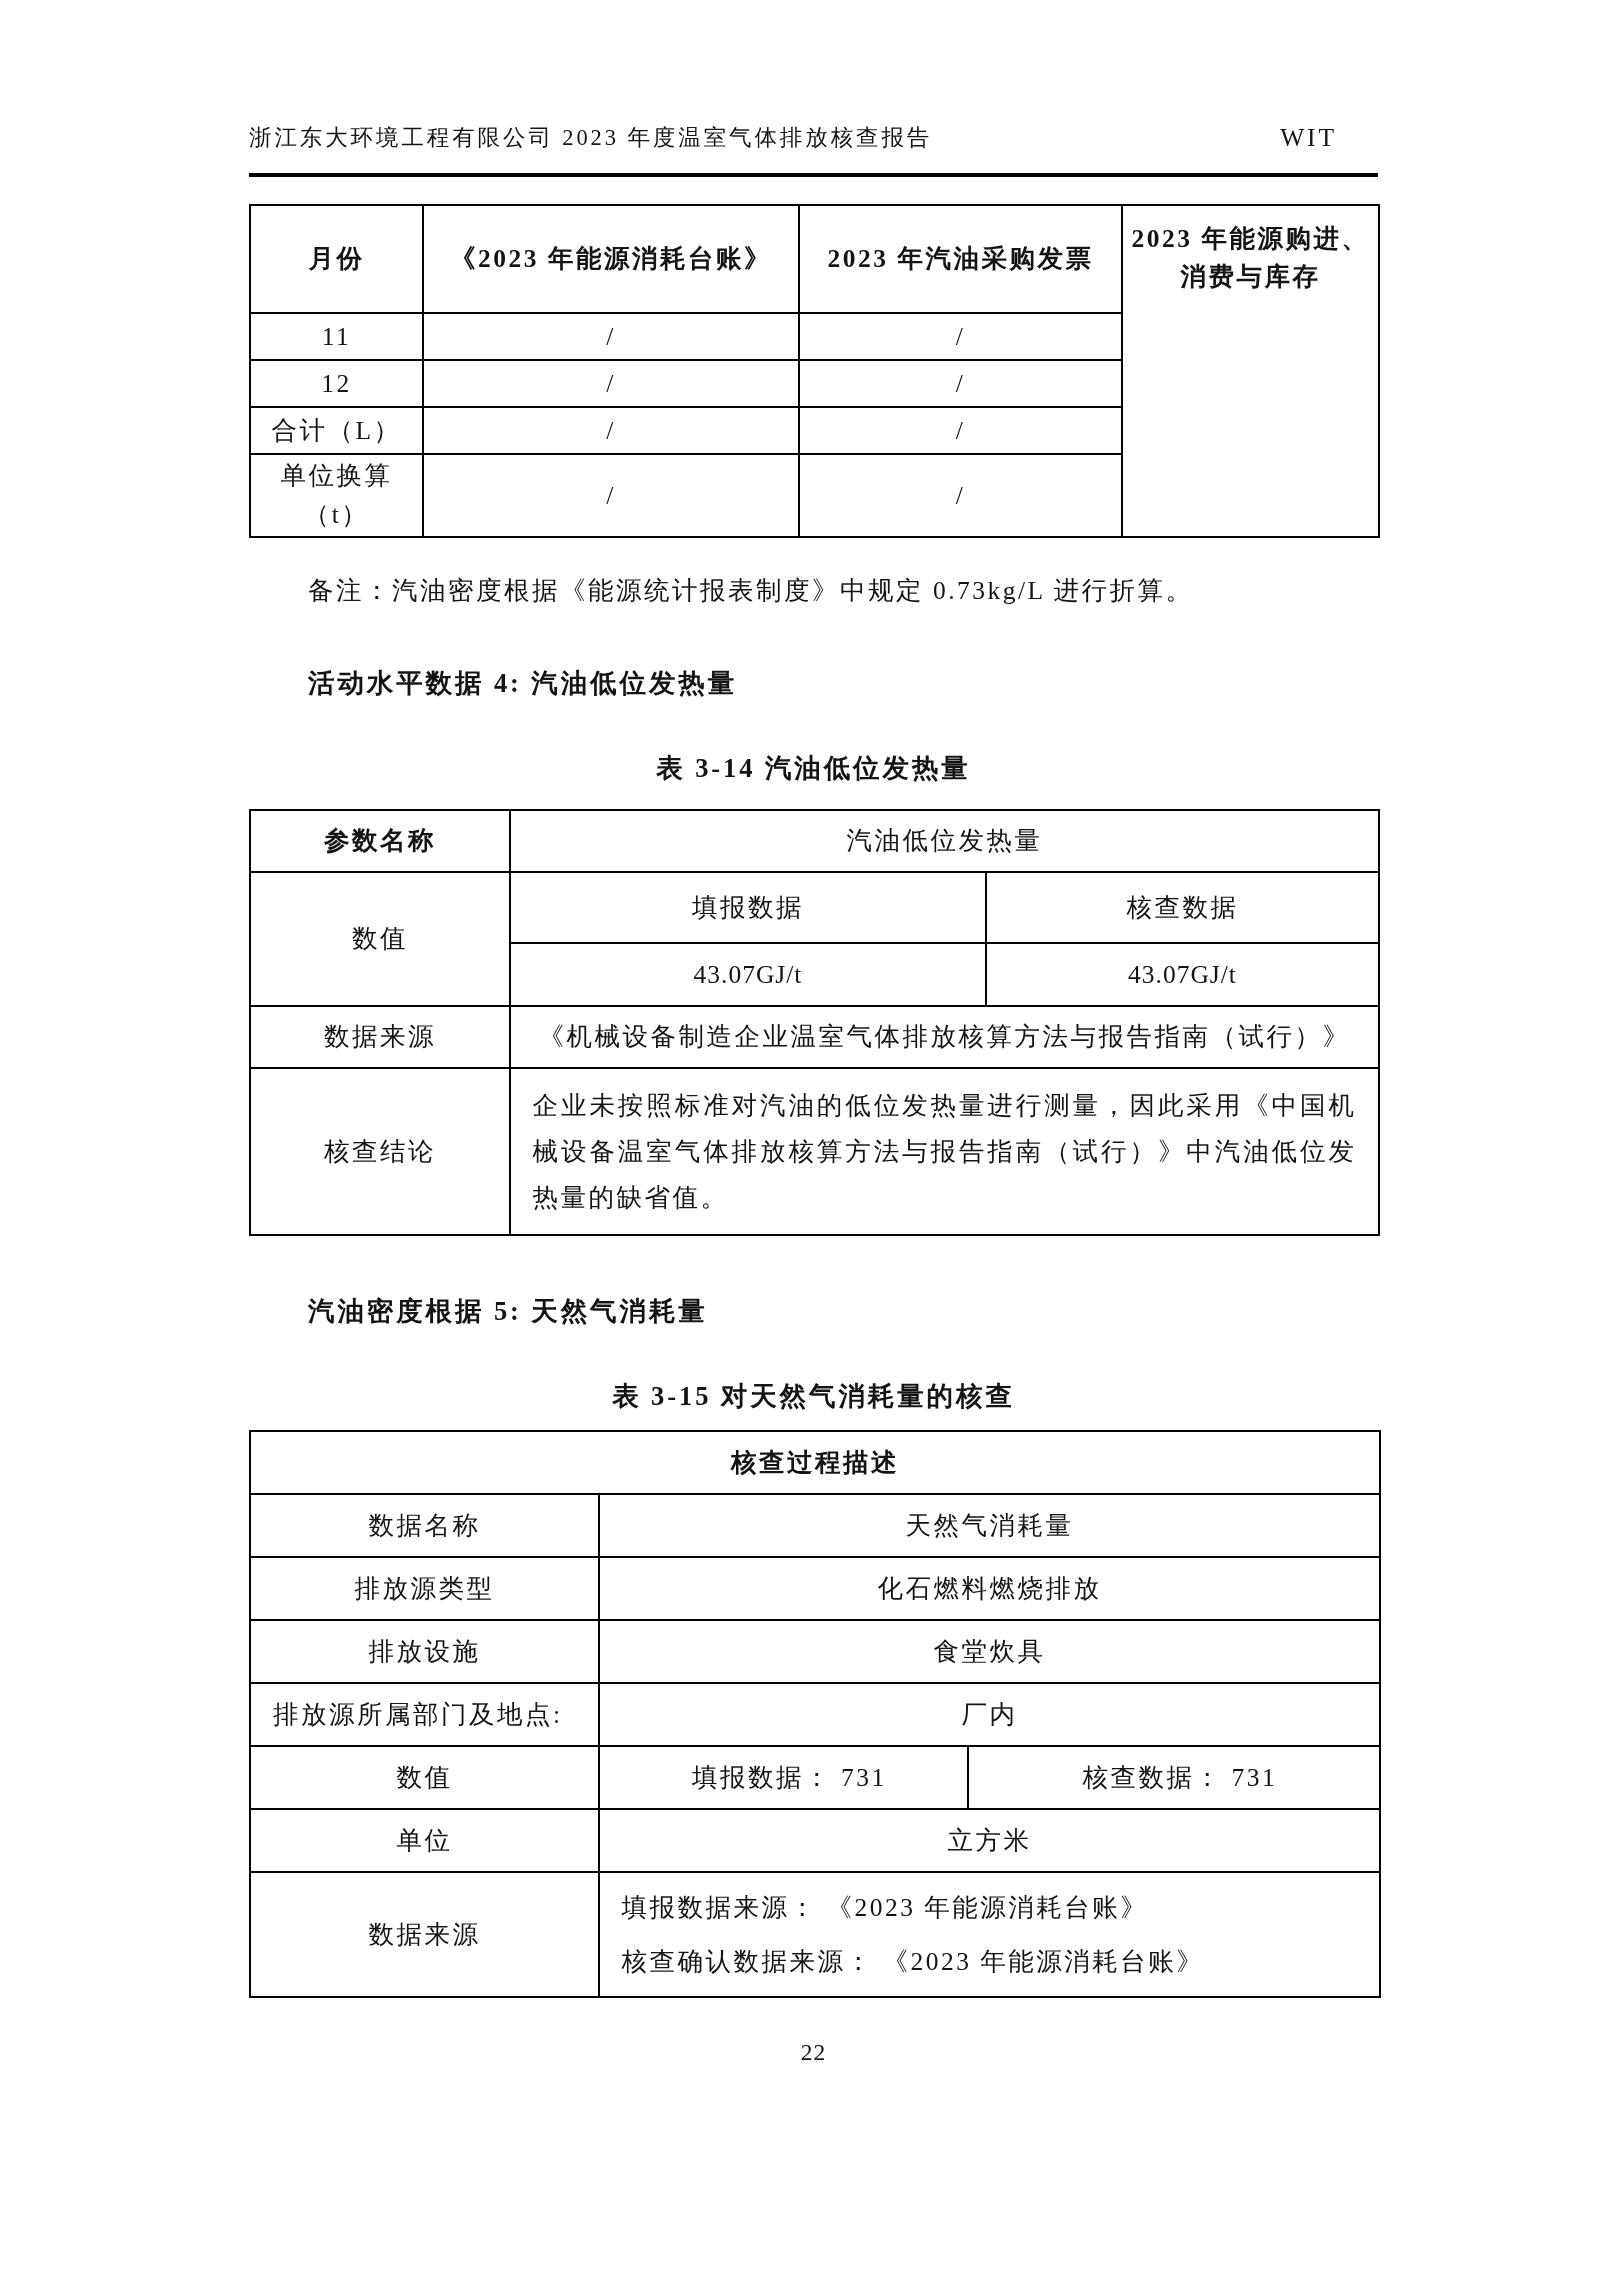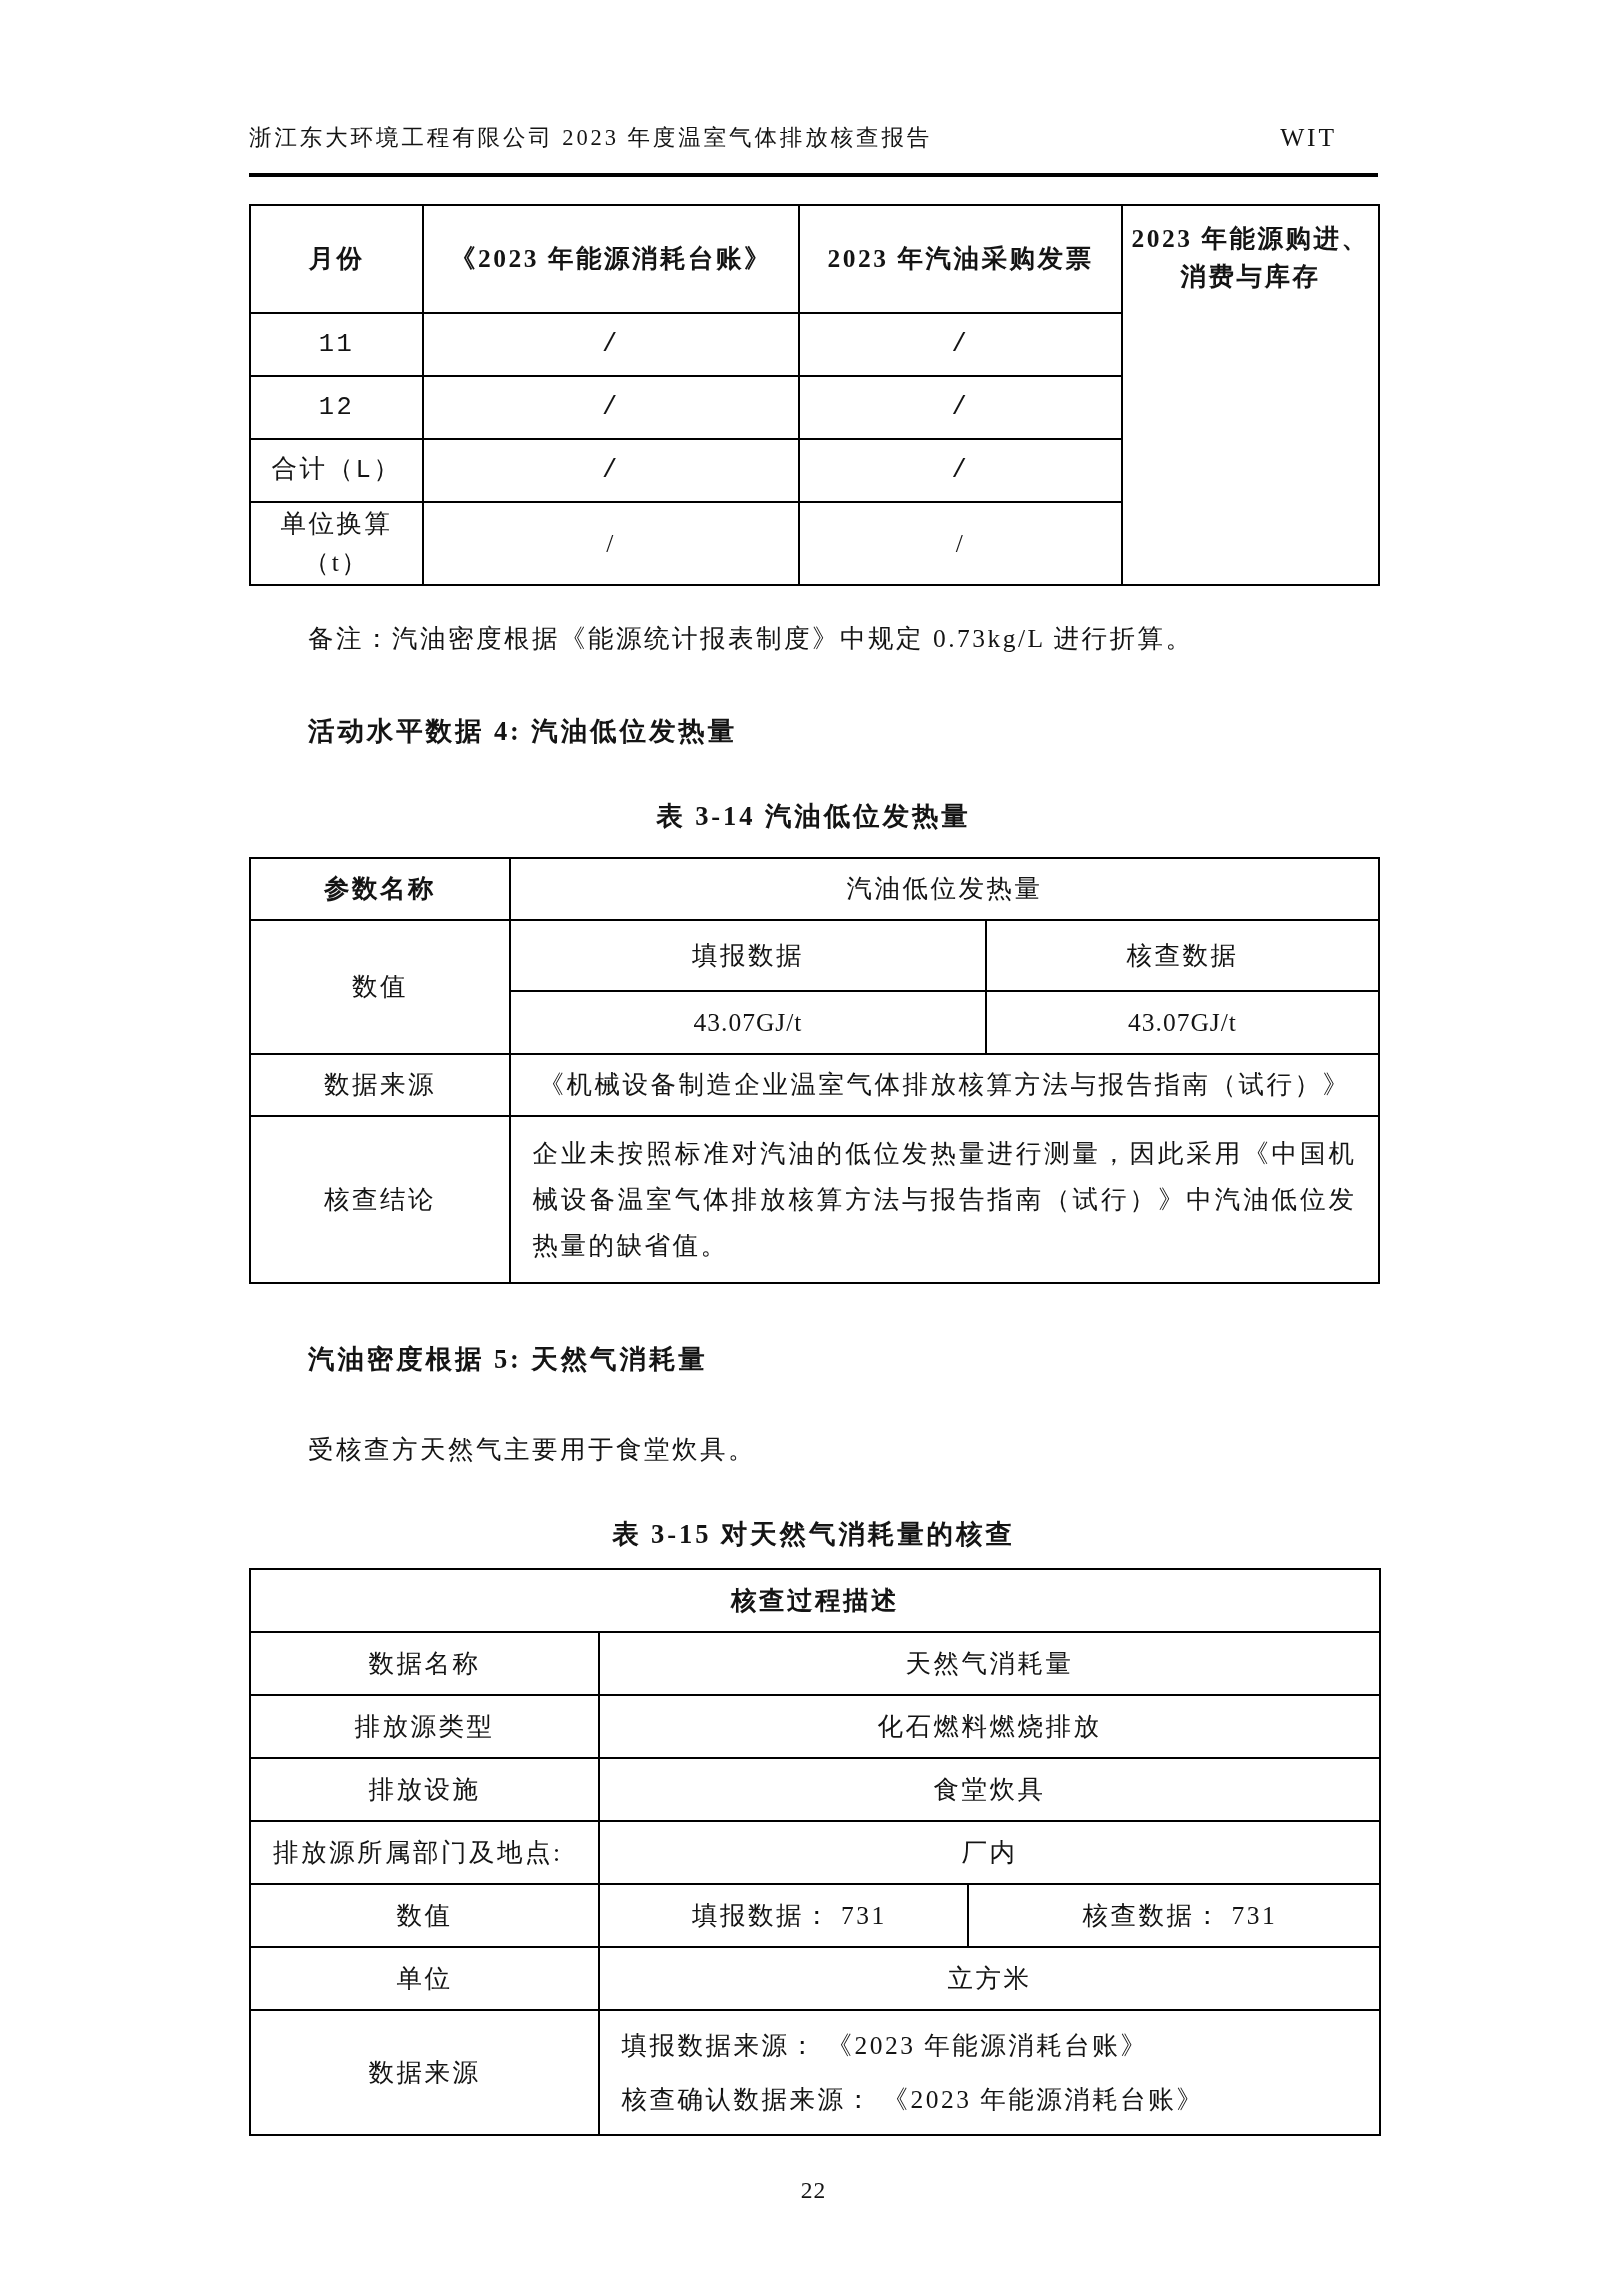"11" .t1 .drow td { font-family: Liberation Mono, monospace -> none; height: 63px -> 47px }
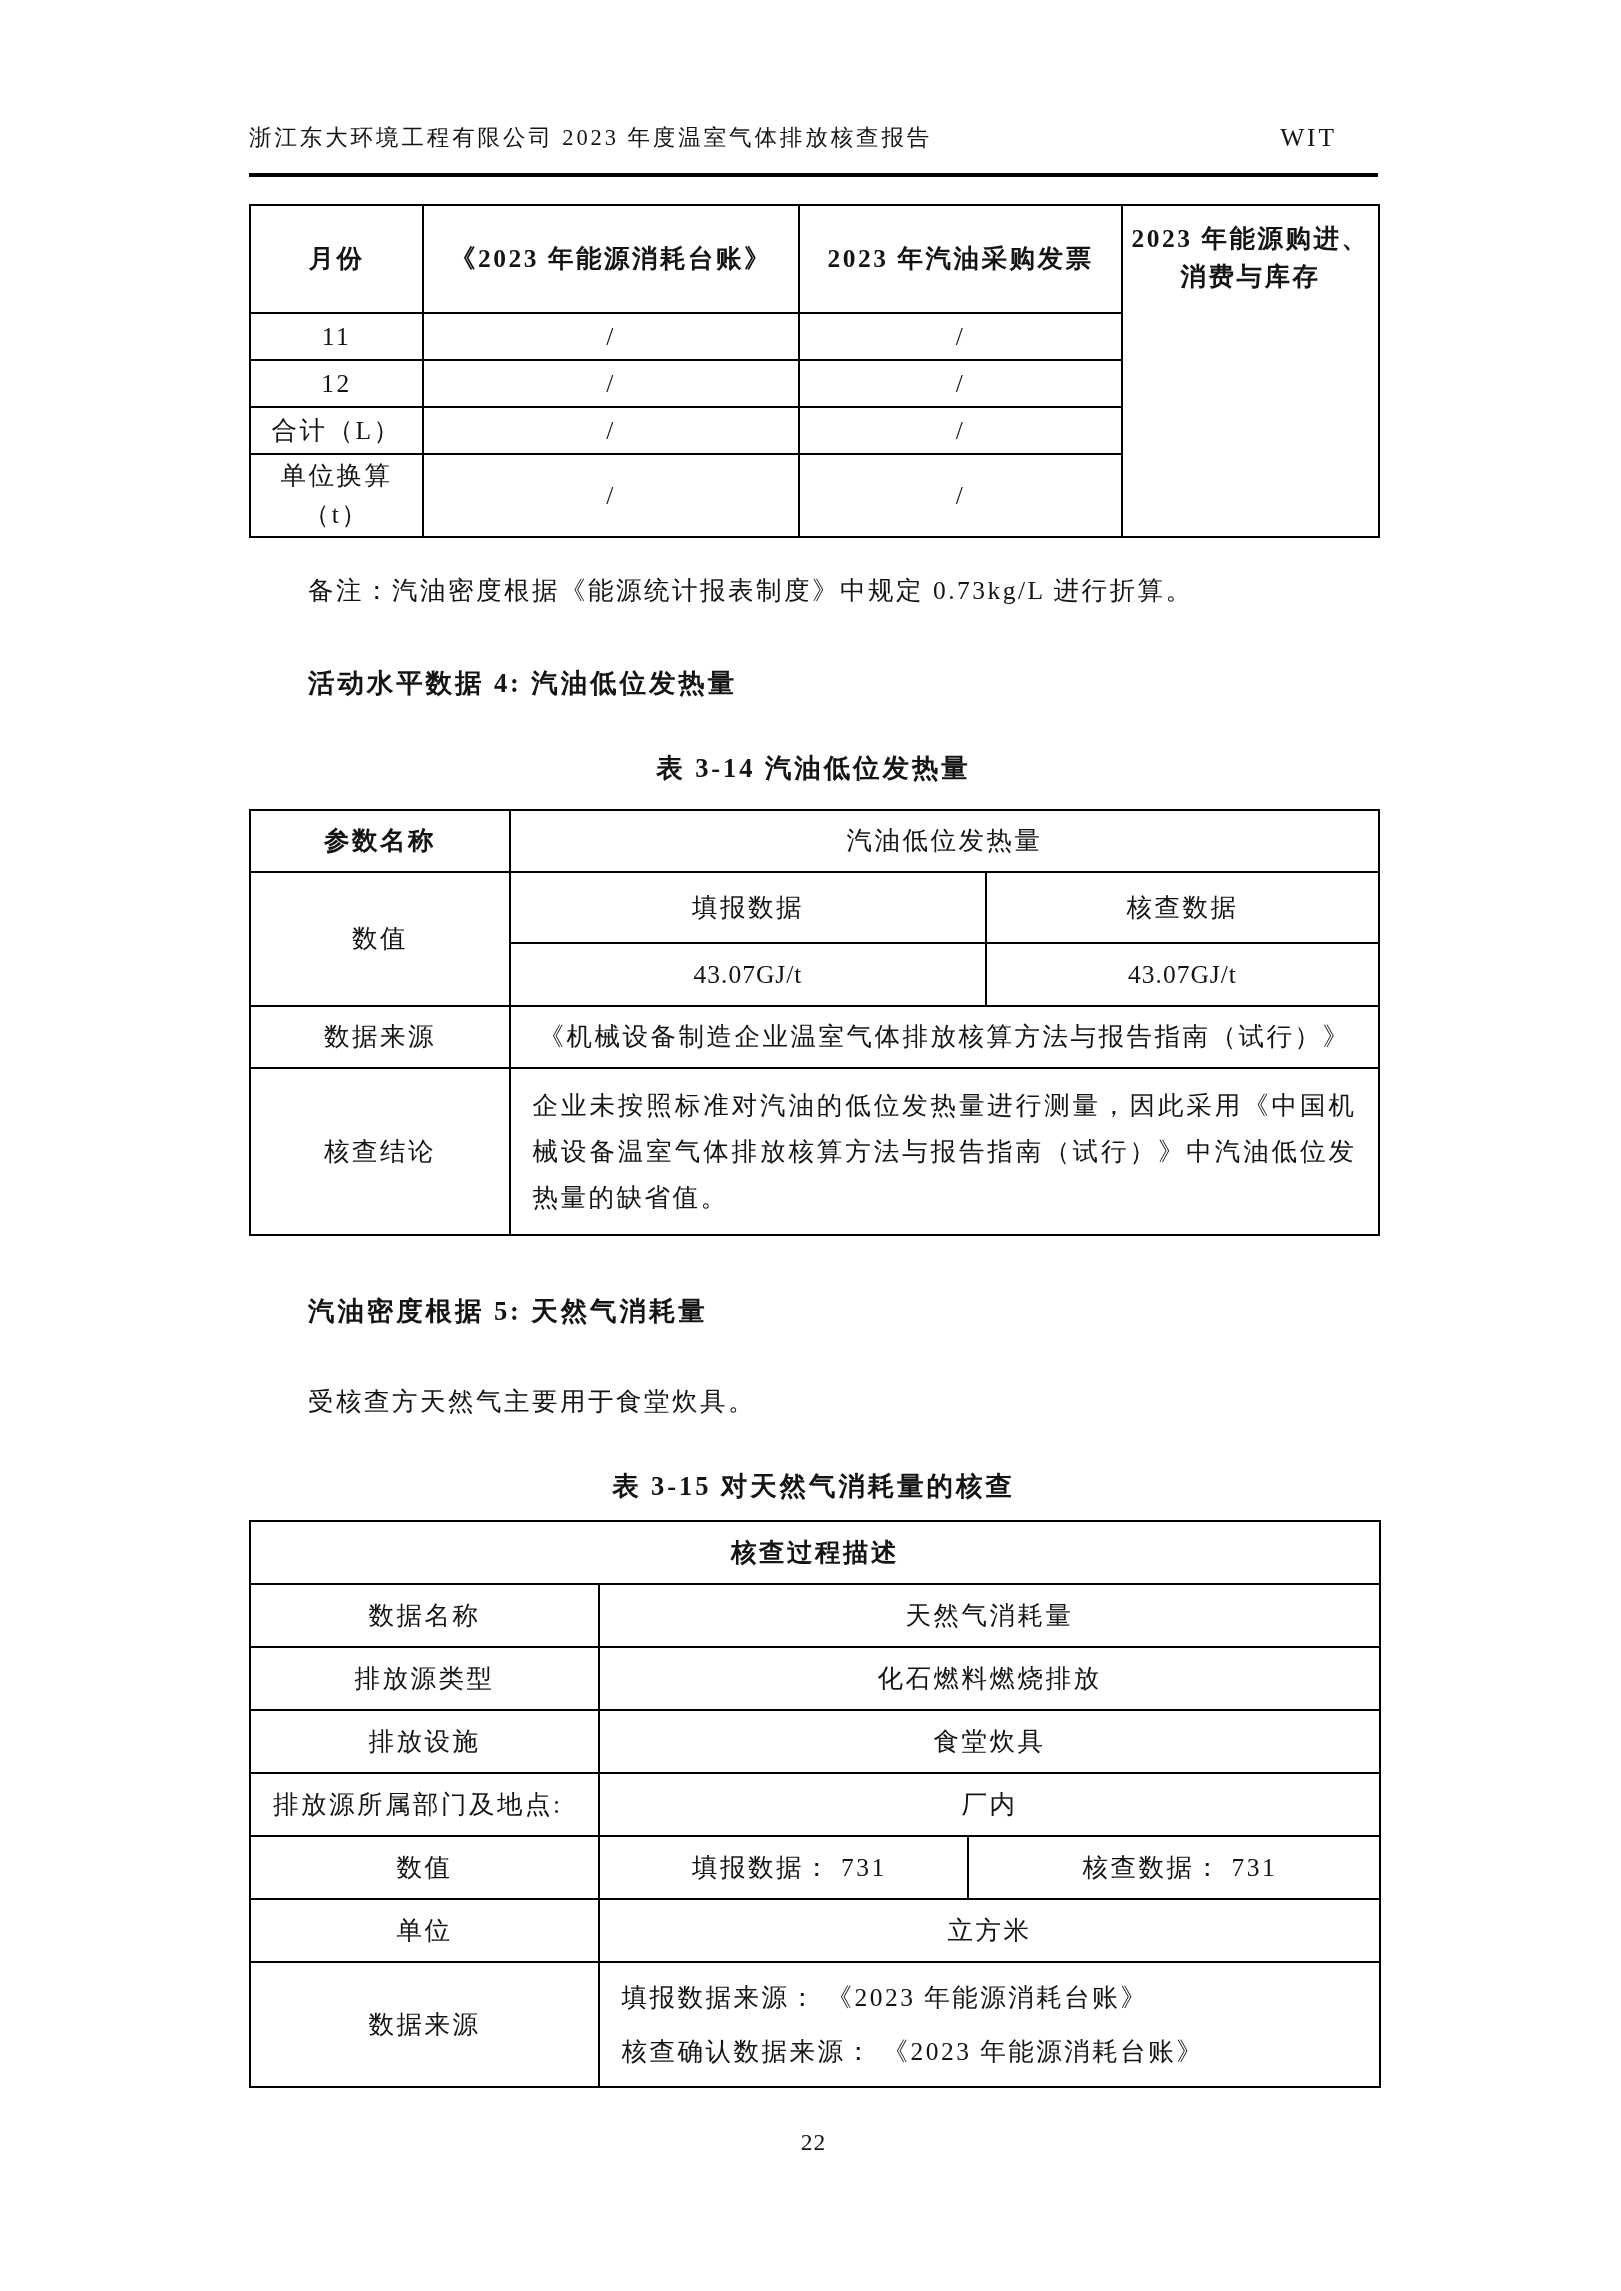"受核查方天然气主要用于食堂炊具。" div.note { html: <div>受核查方天然气主要用于食堂炊具。</div> -> none }
